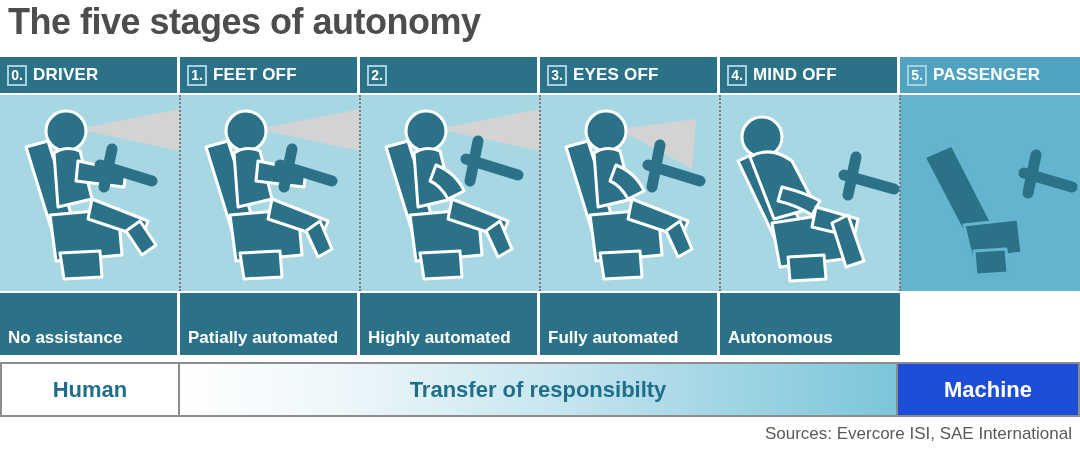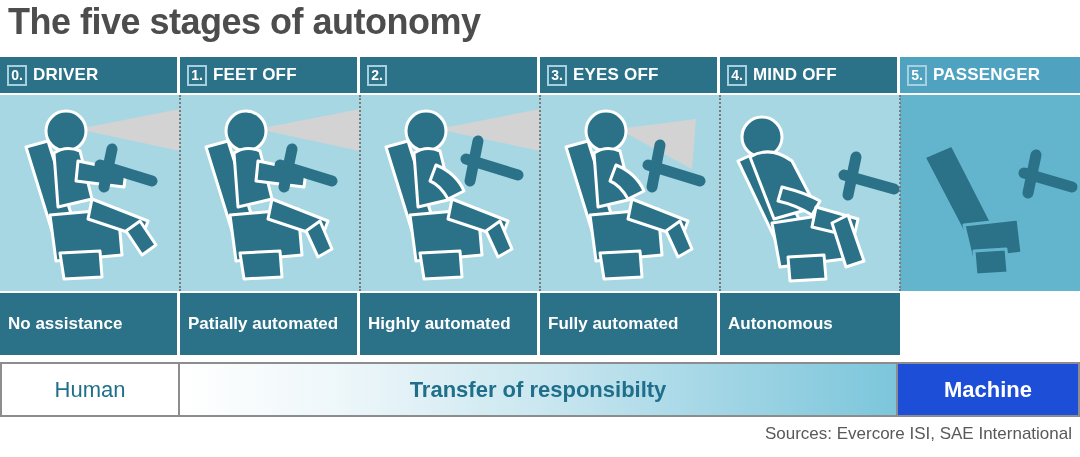"No assistance" .desc-cell { align-items: center -> flex-end; padding: 0 8px -> 8px 8px }
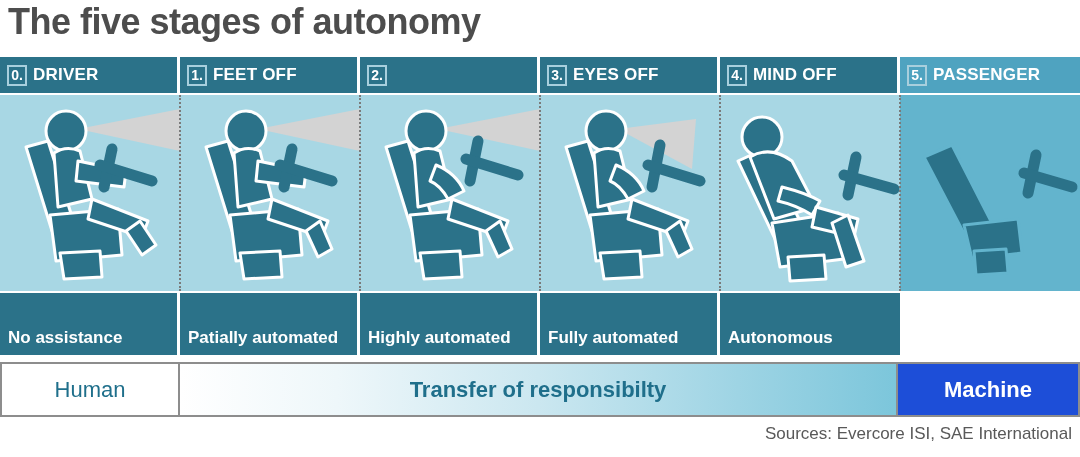"Human" .resp-human span { font-weight: normal -> bold }
